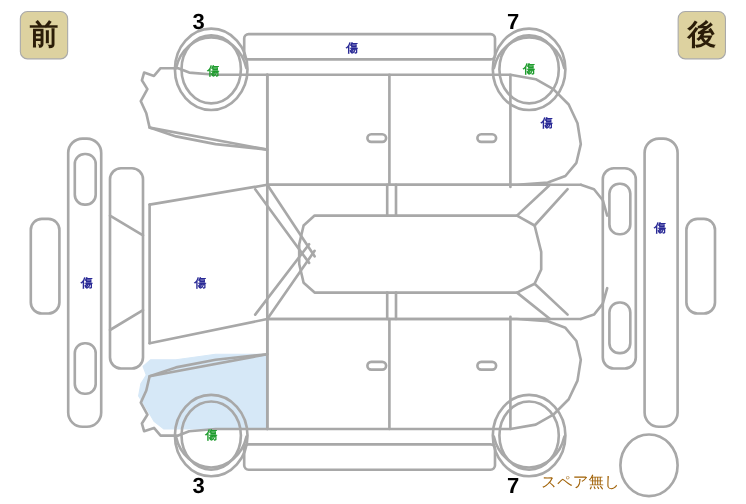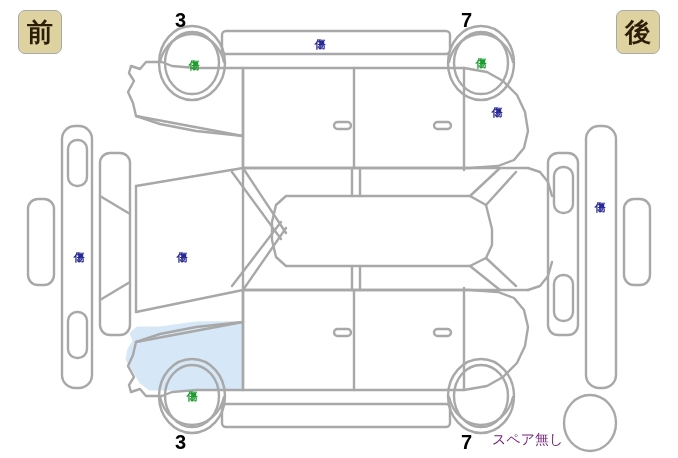"スペア無し" #spare-label { color: #701a75 -> #a16207 }
